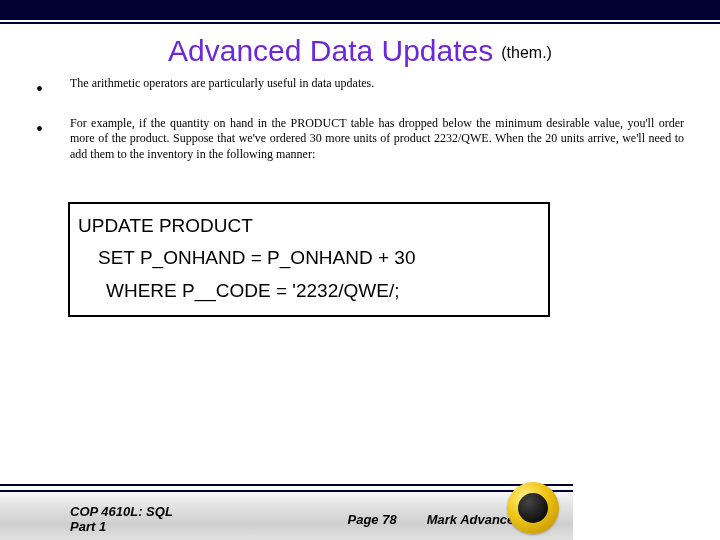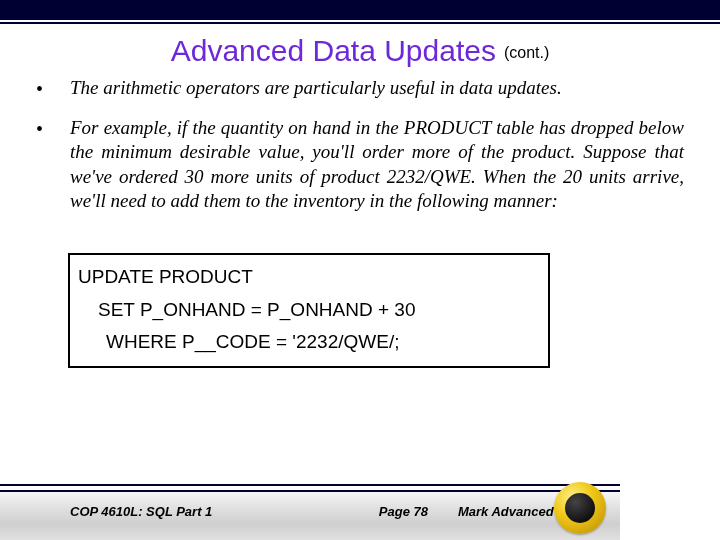"(cont.)" span.title-cont { text: cont -> them }
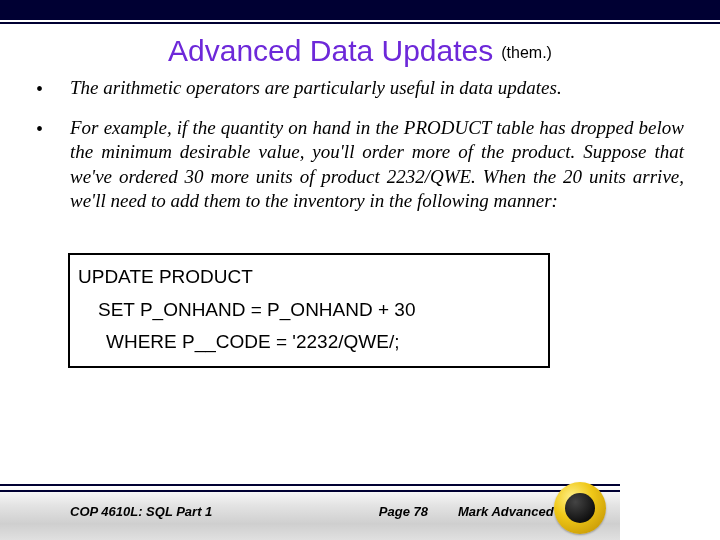"The arithmetic operators are" .bullet-text { font-size: 19px -> 12px; font-style: italic -> none }
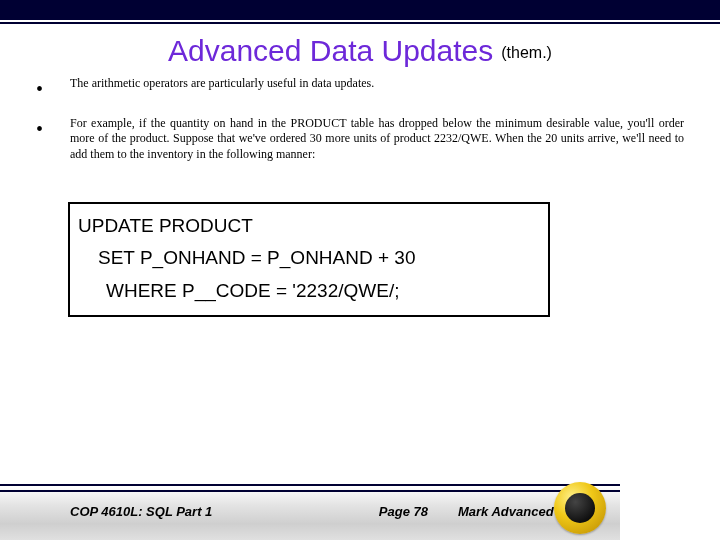"COP 4610L: SQL Part 1" .footer { width: 620px -> 573px }
